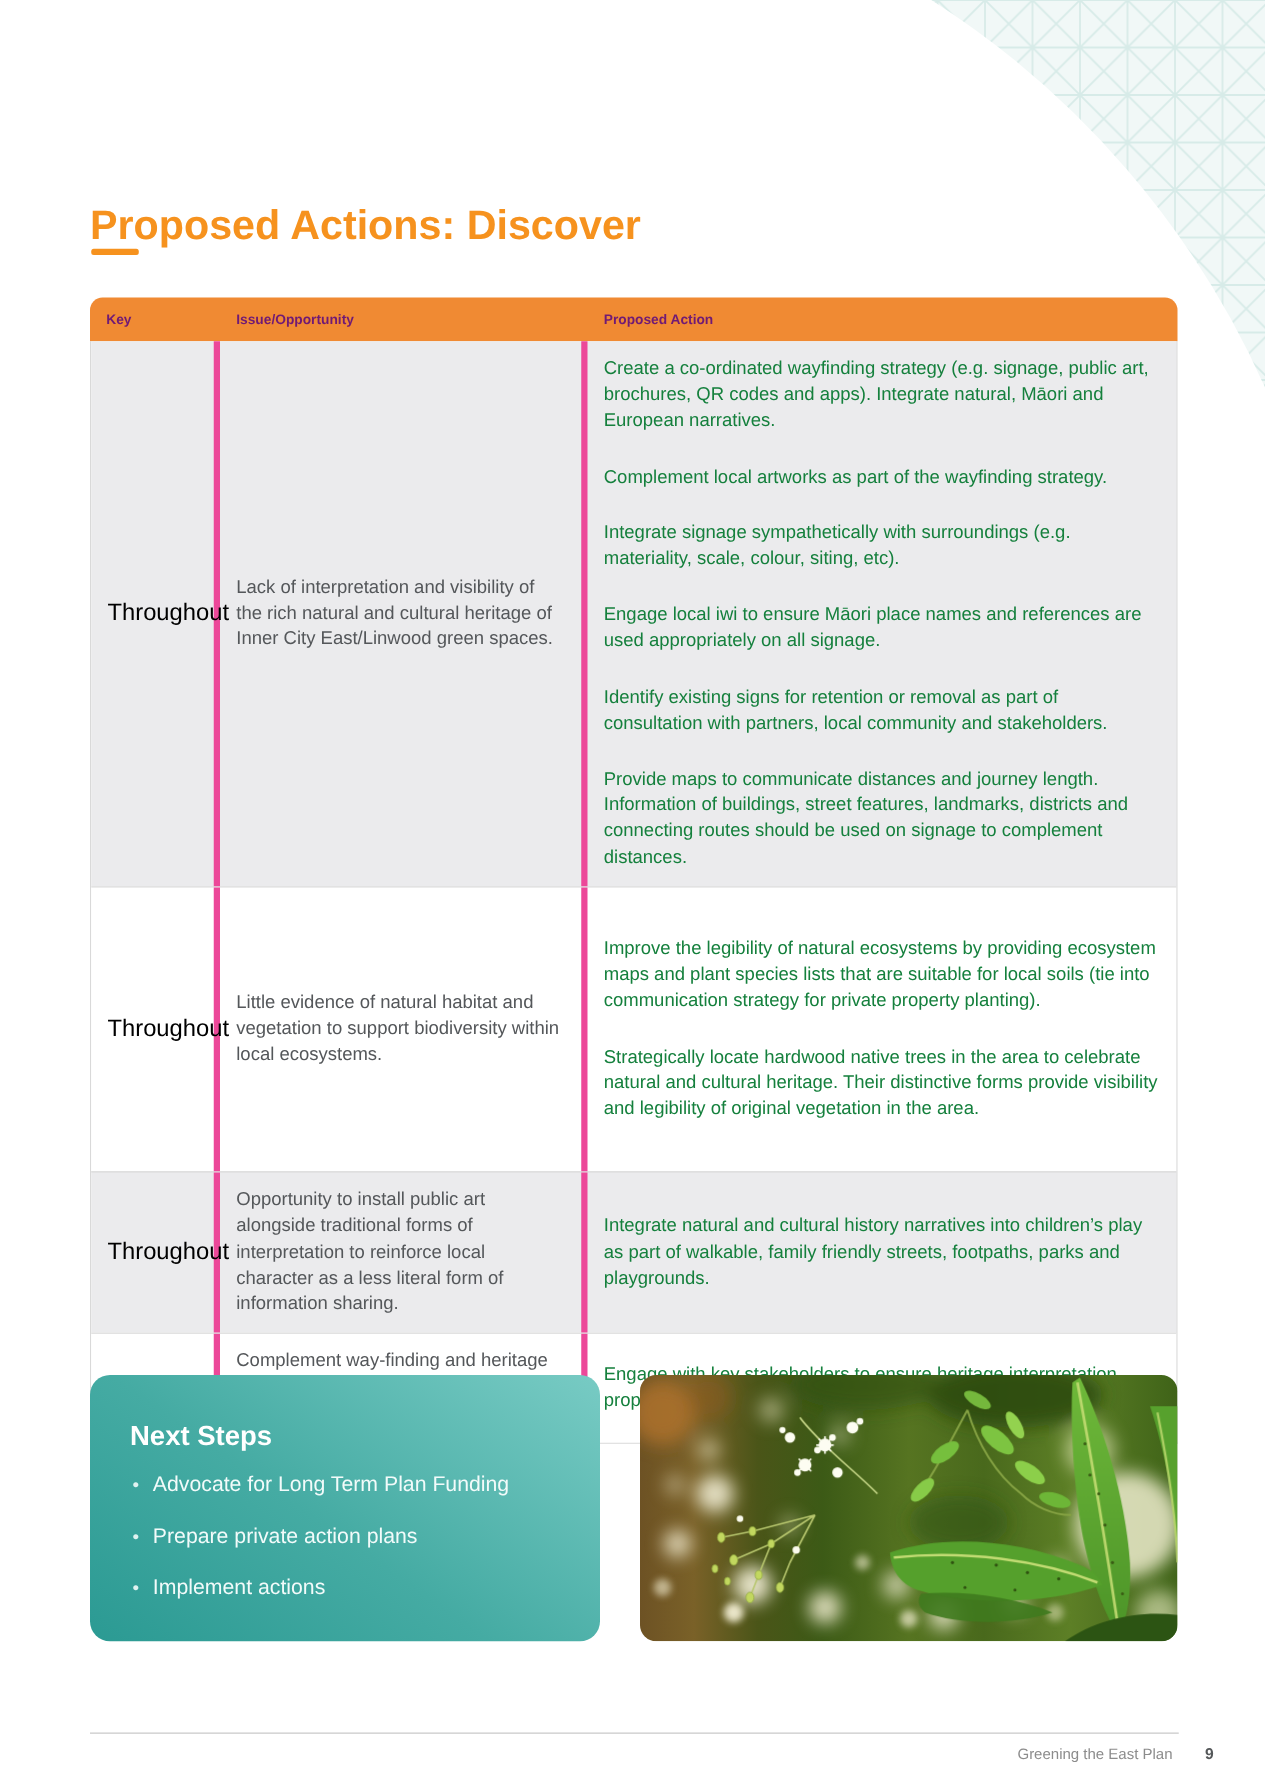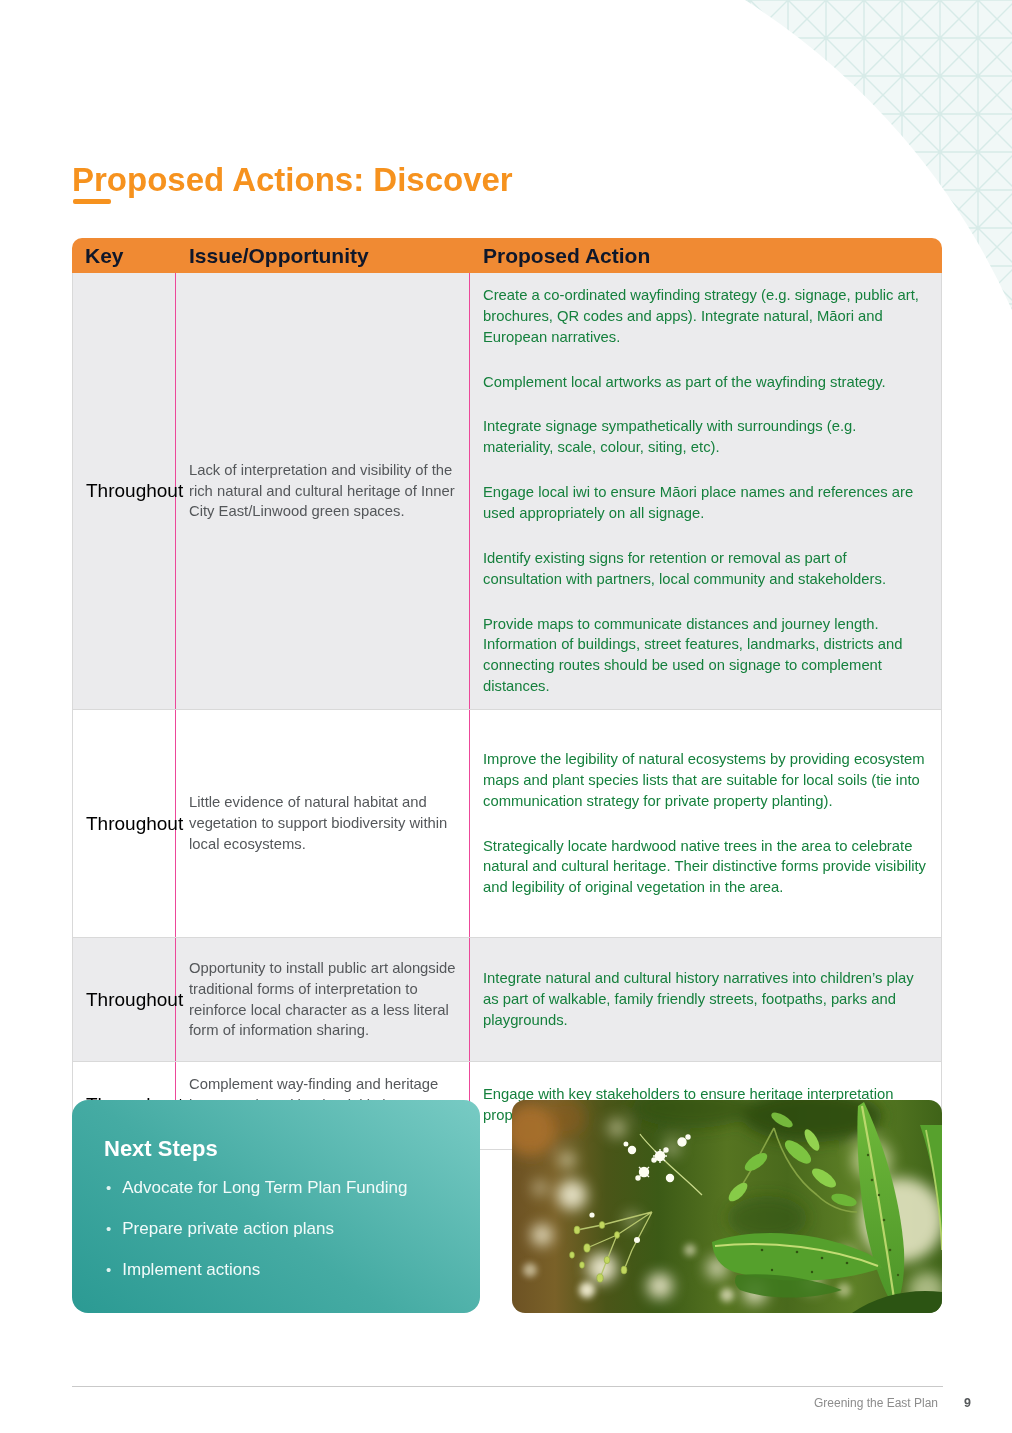"Key" .th { color: #0f172a -> #701a75; font-size: 21px -> 11px }
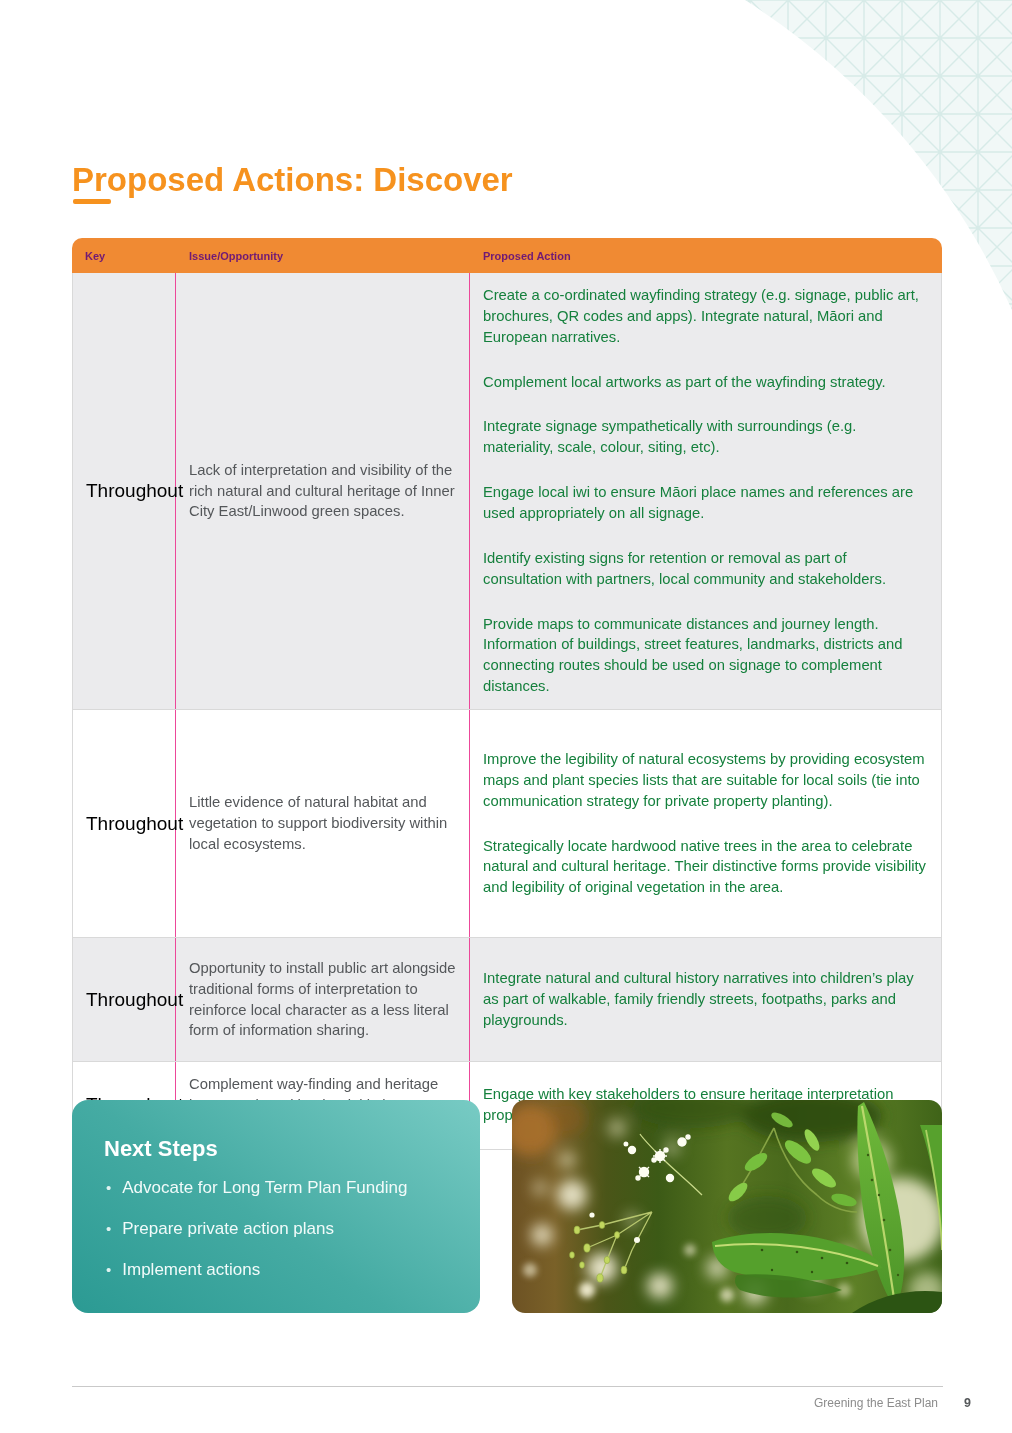"Lack of interpretation and visibility" .cell { border-right: 1px solid #ec4899 -> 5px solid #ec4899 }
